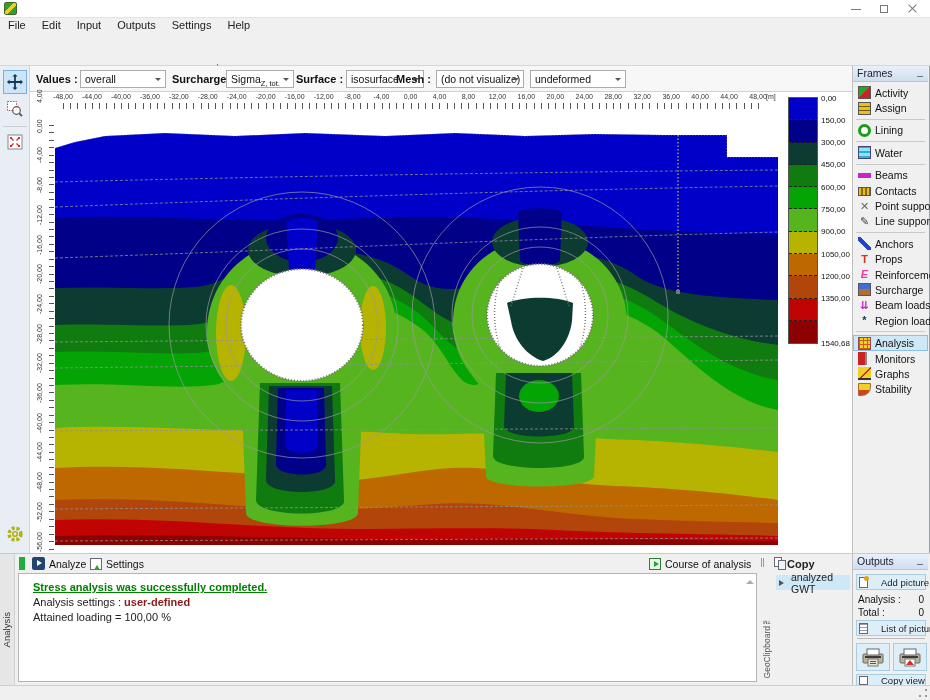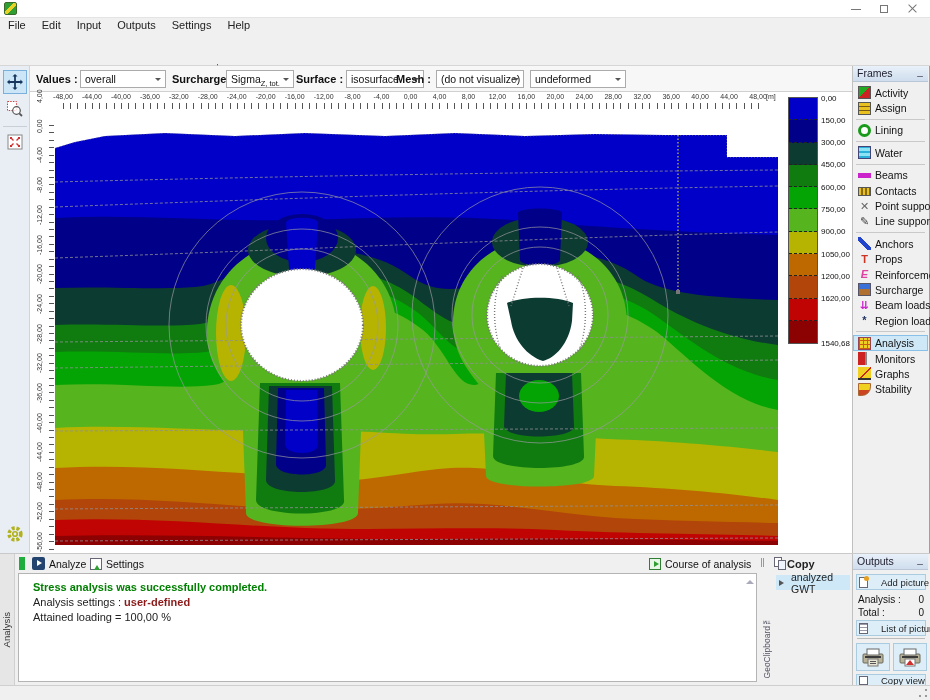"1620,00" div.legend-label { text: 1620,00 -> 1350,00 }
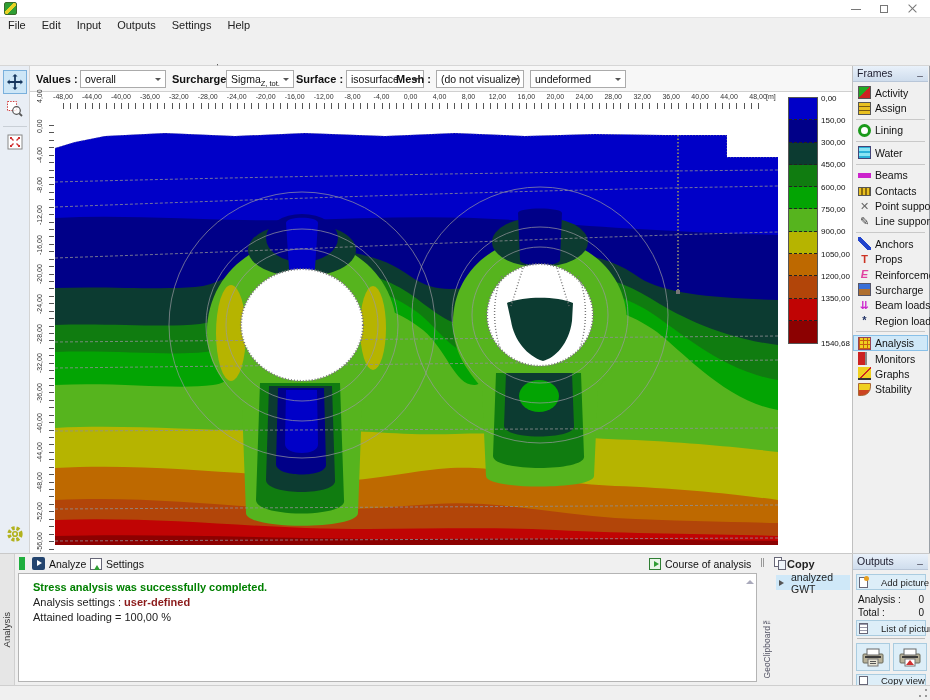"Stress analysis was successfully" #log-l1 { text-decoration: none -> underline }
